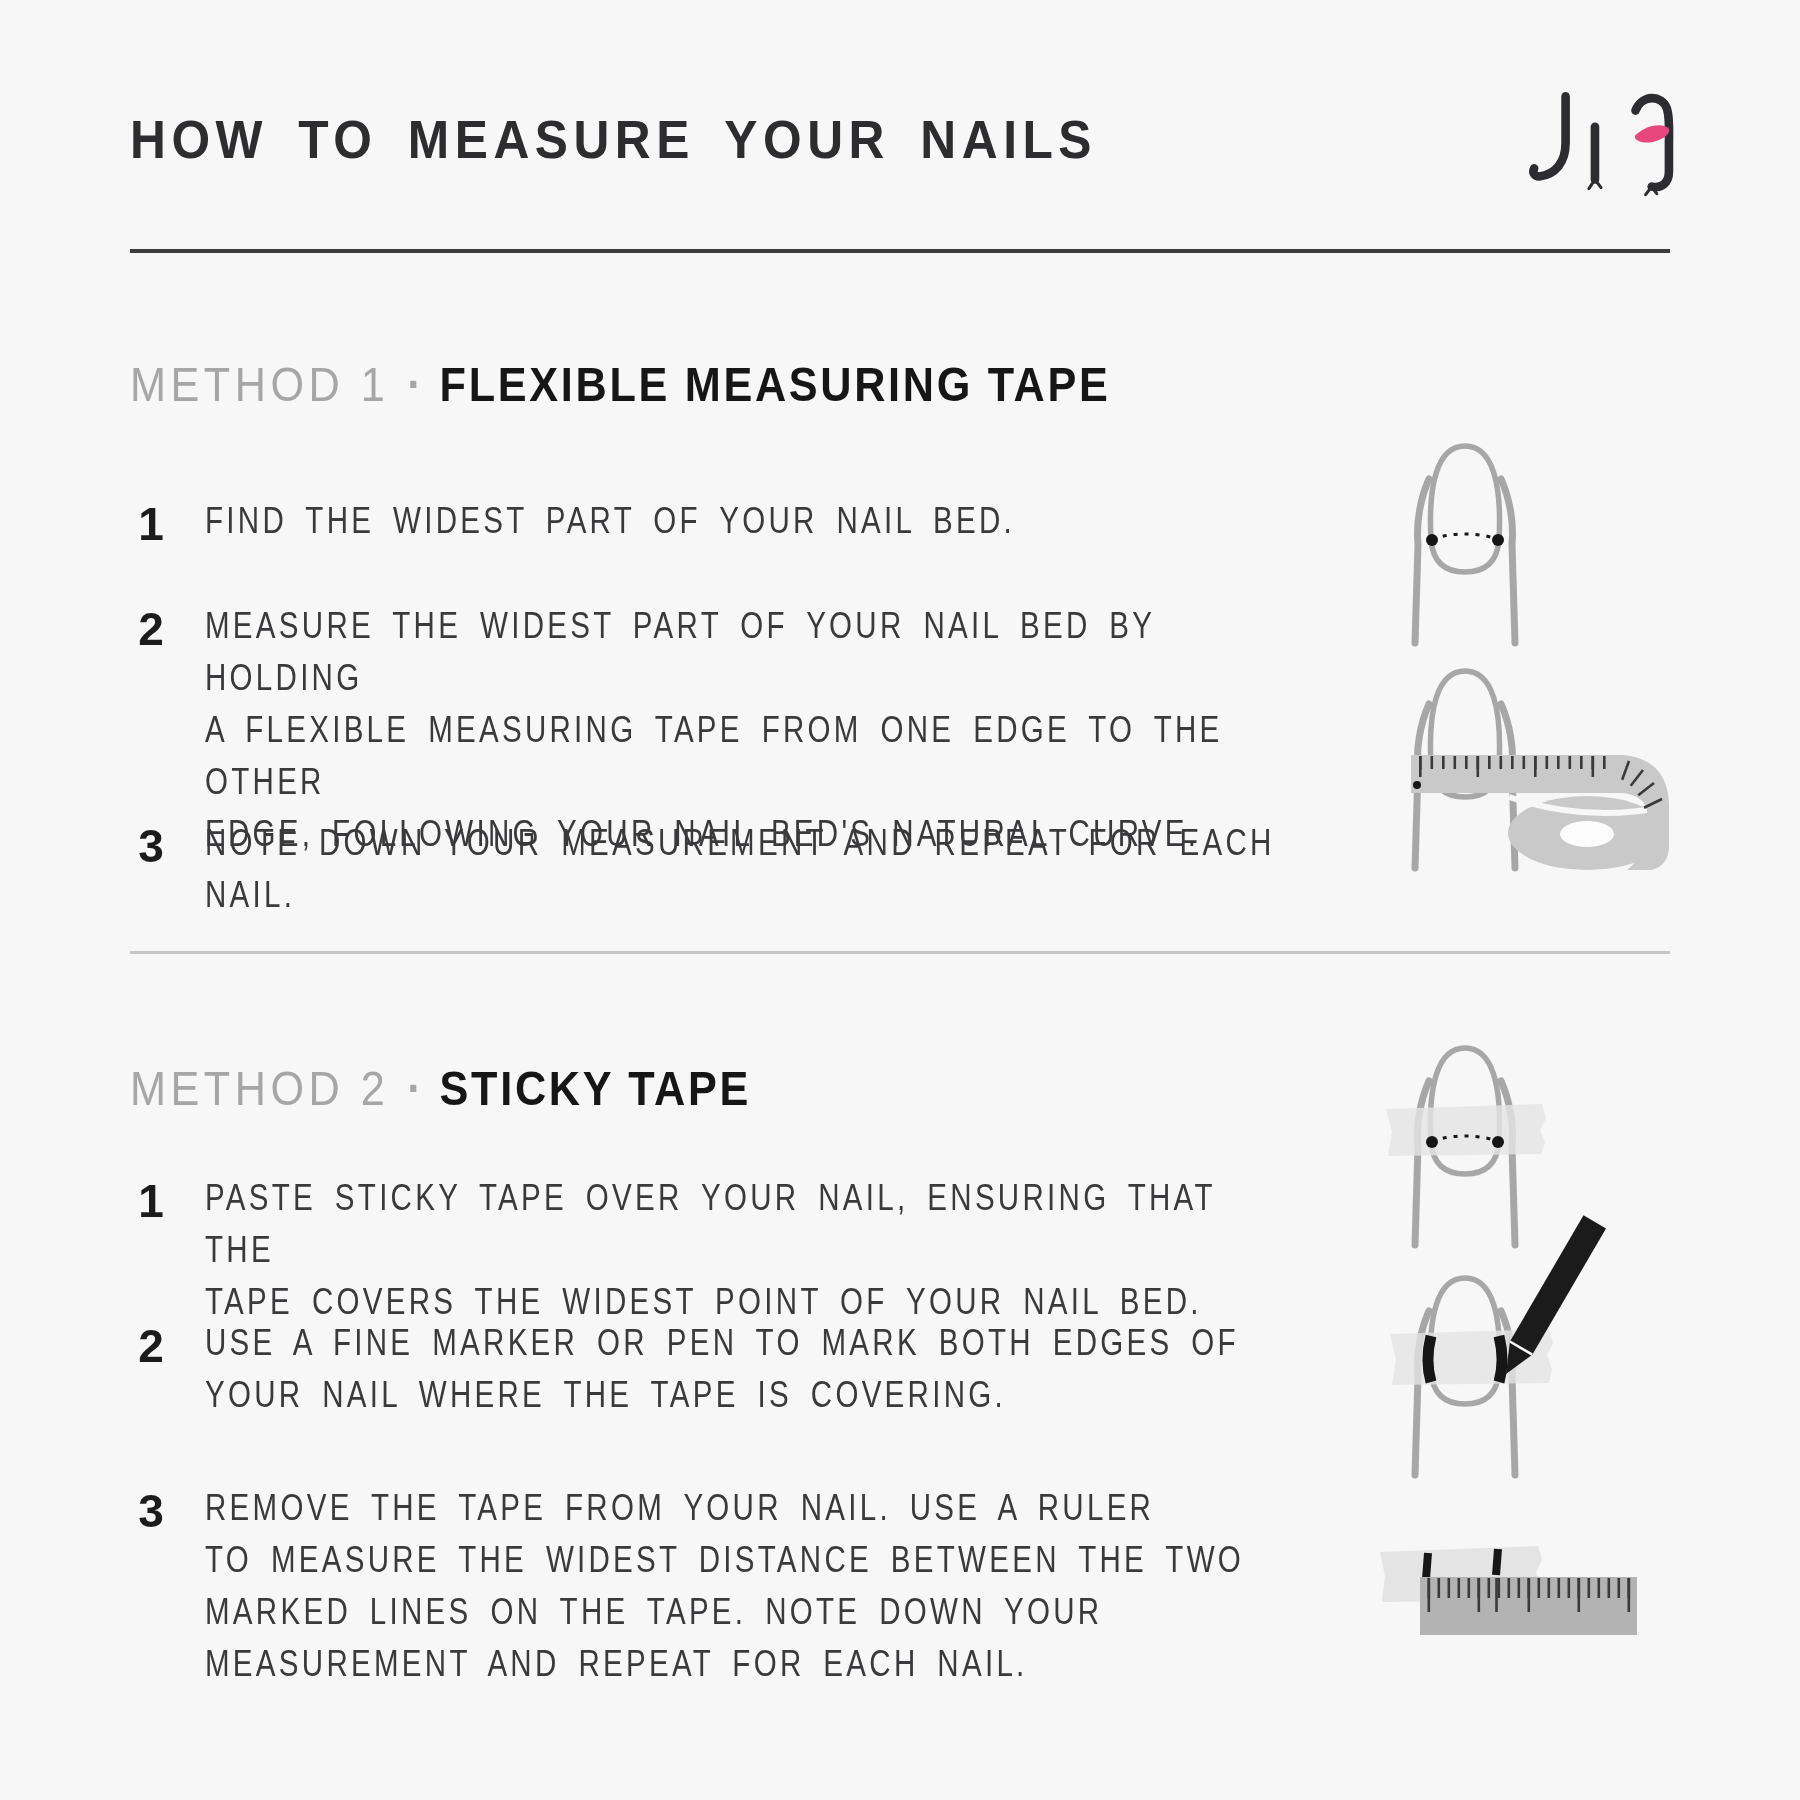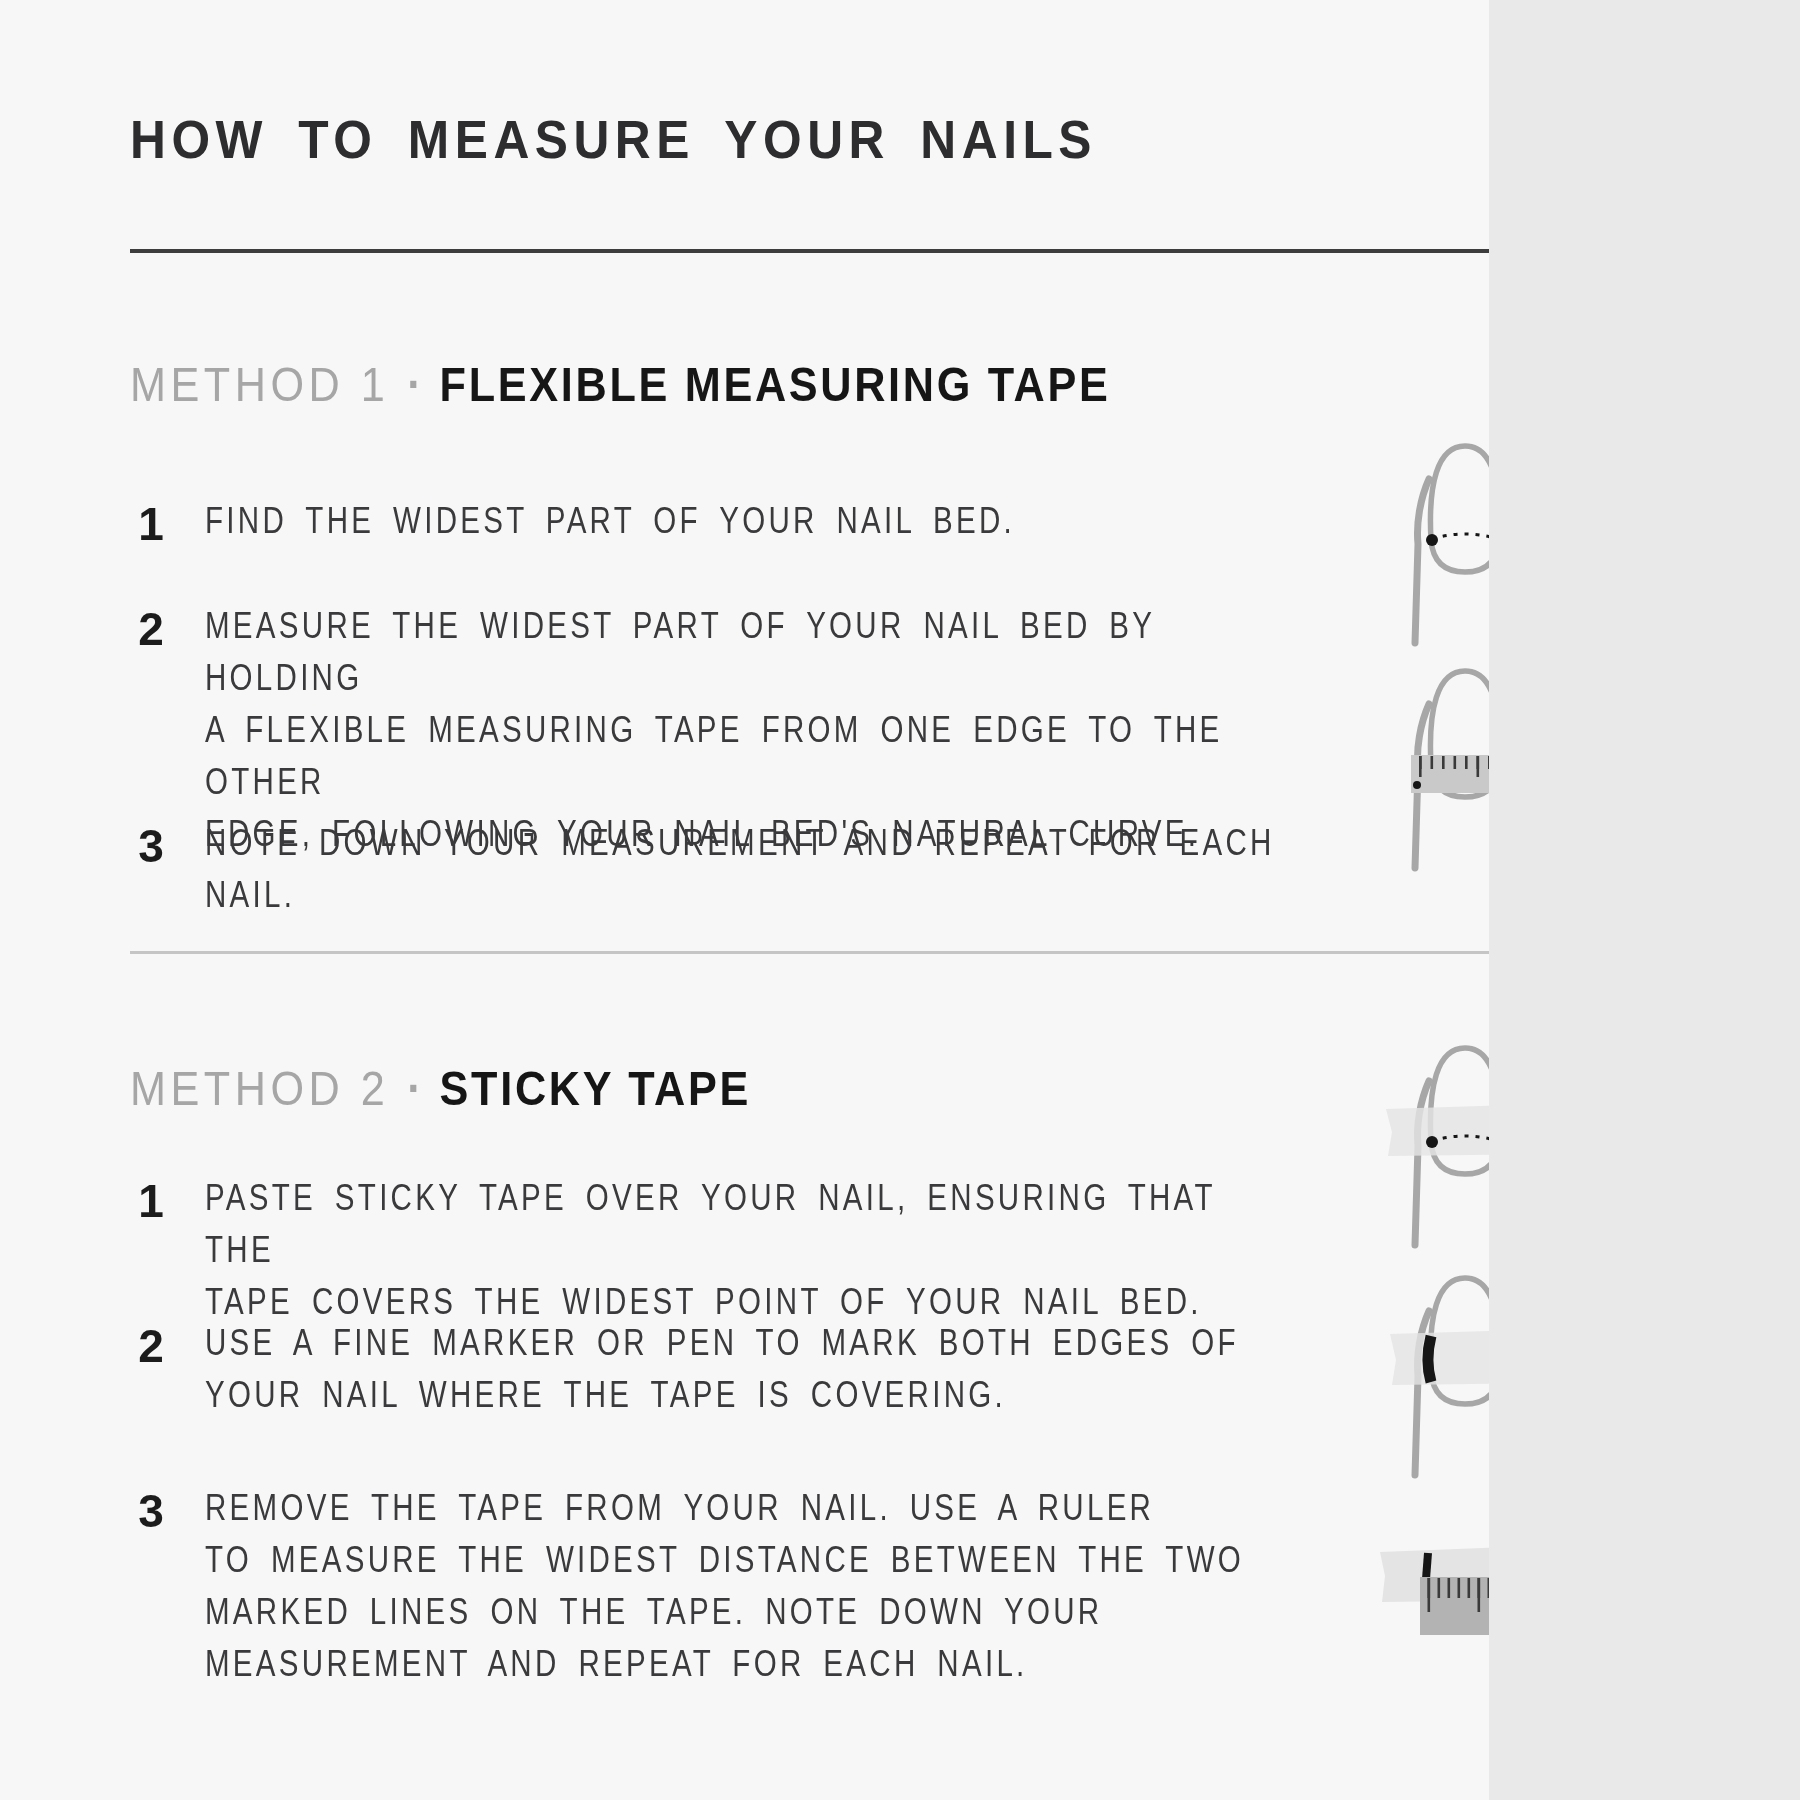"HOW TO MEASURE YOUR NAILS" .page { width: 1489px -> 1800px }
